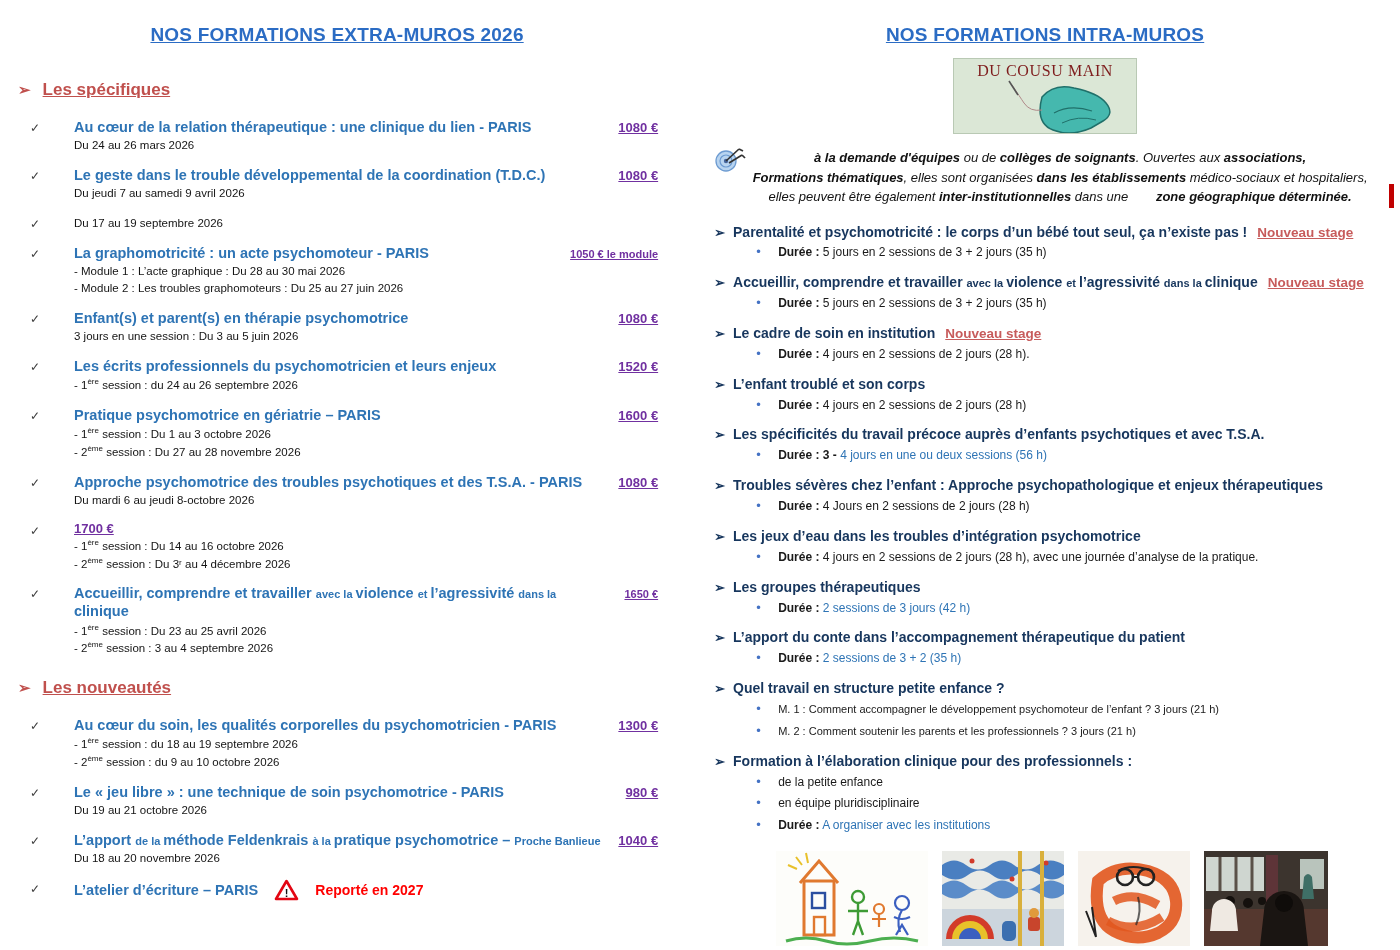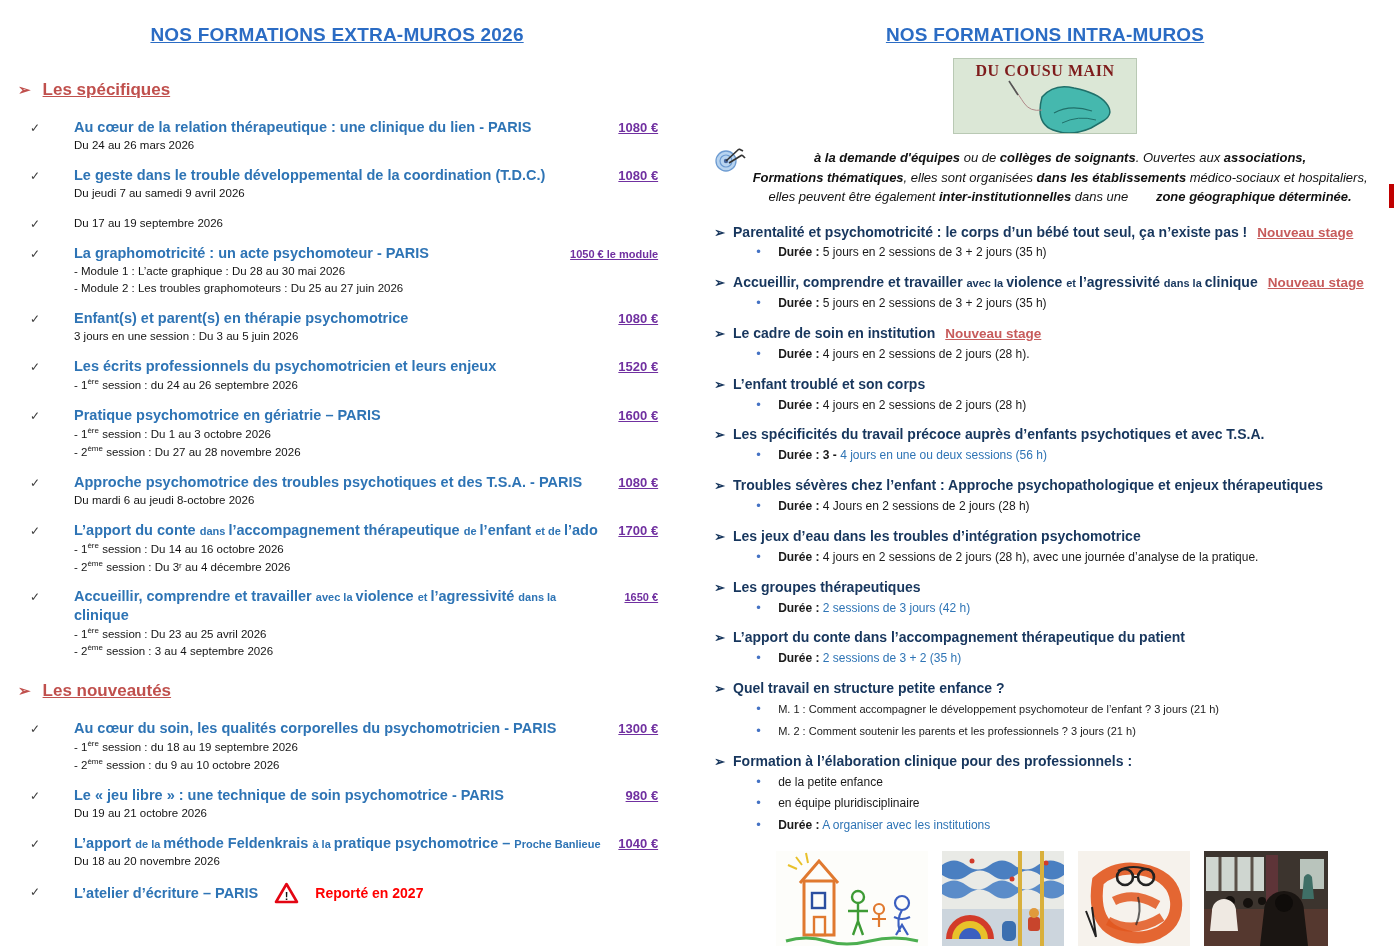"DU COUSU MAIN" .logo-text { font-weight: 700 -> 400 }
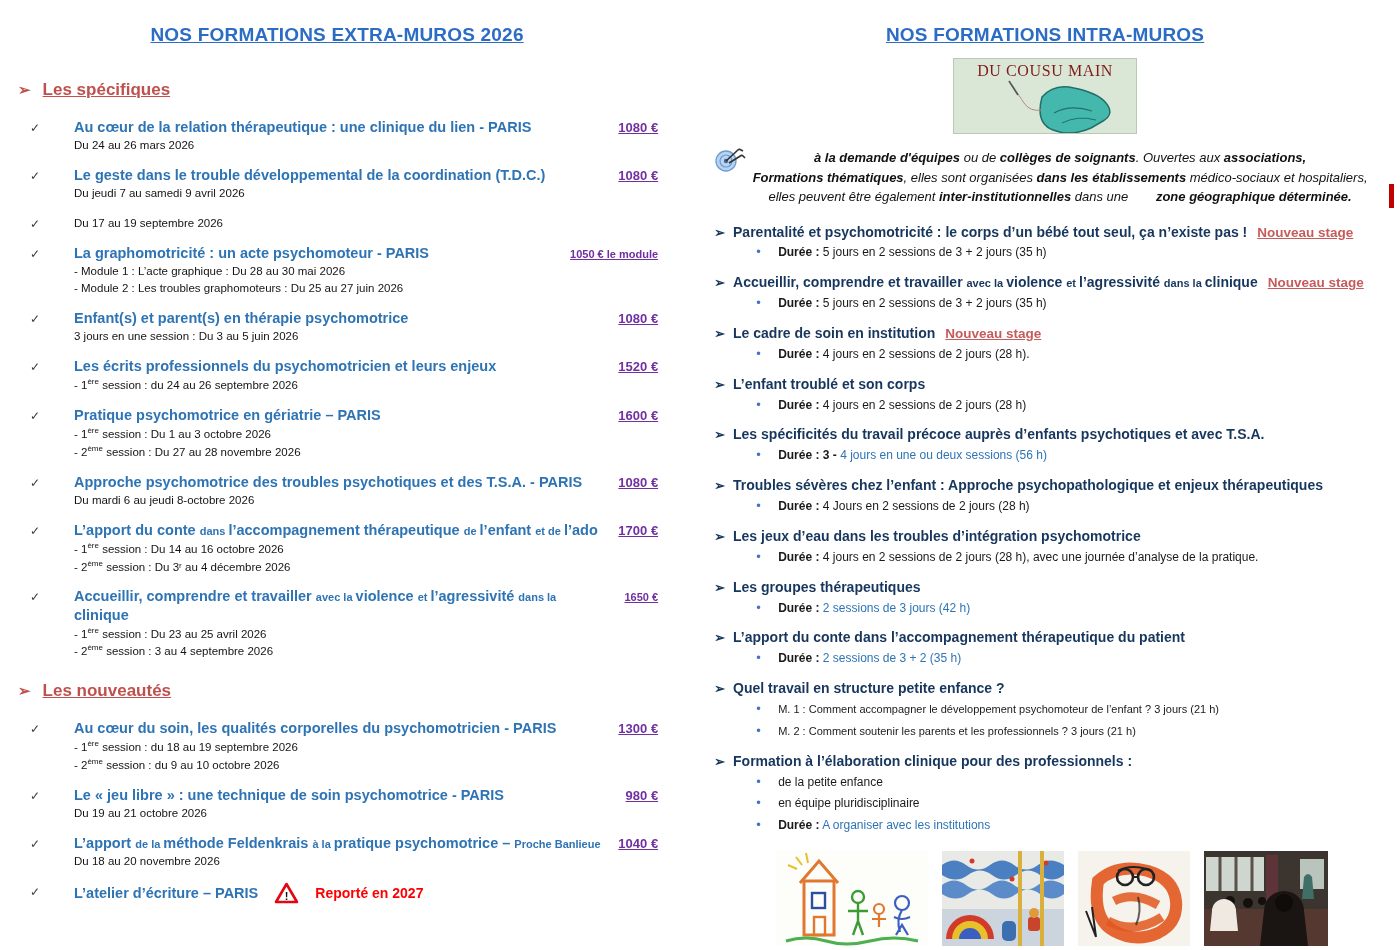"L’apport du conte dans l’accompagnement thérapeutique de" span.l-title { html: <span><span>L’apport du conte </span><span>dans </span><span>l’accompagnement thérapeutique </span><span>de </span><span>l’enfant </span><span>et de </span><span>l’ado</span></span> -> none }
